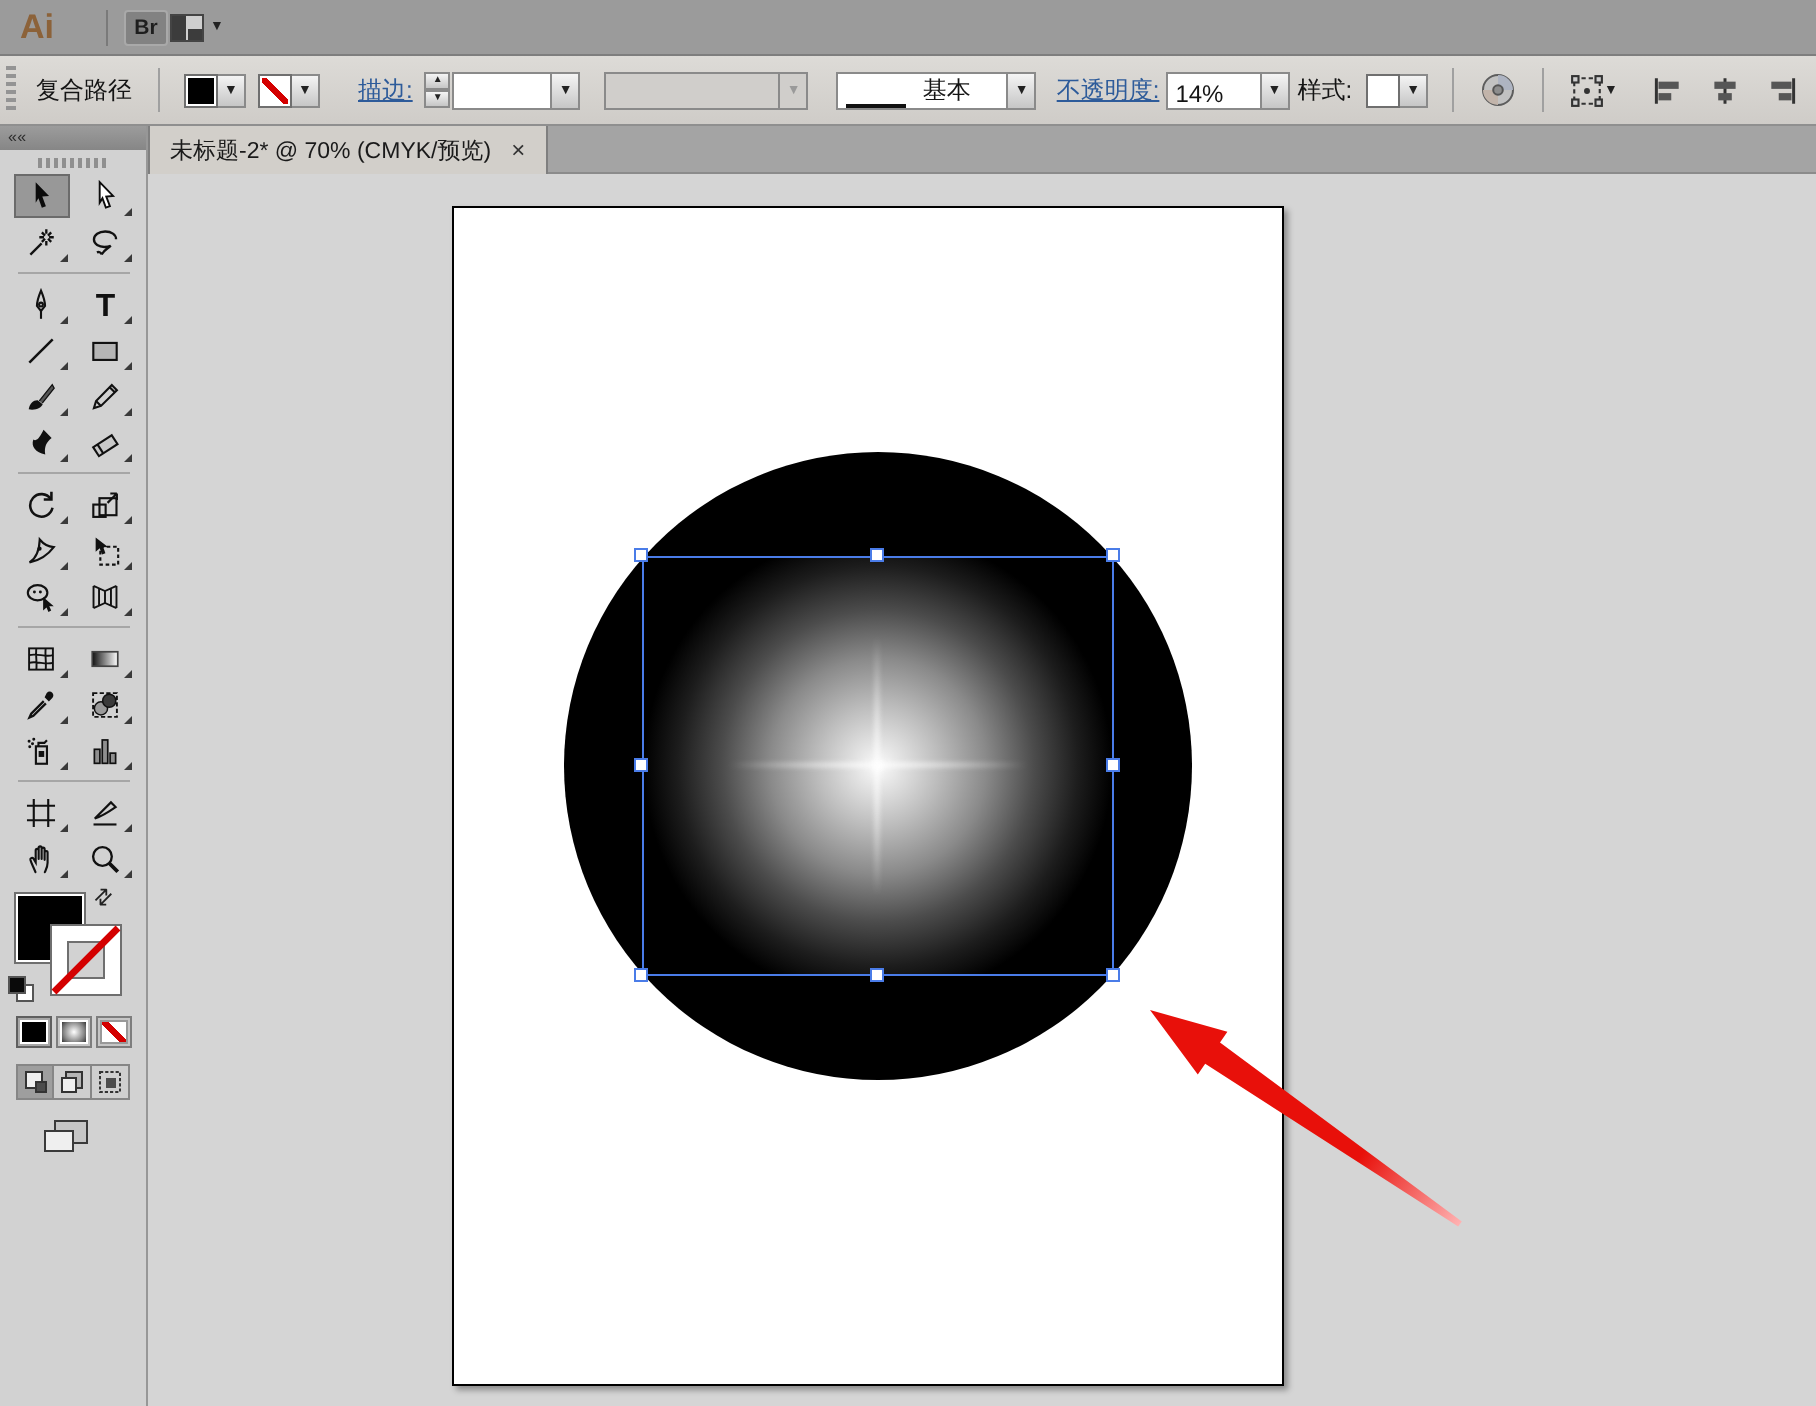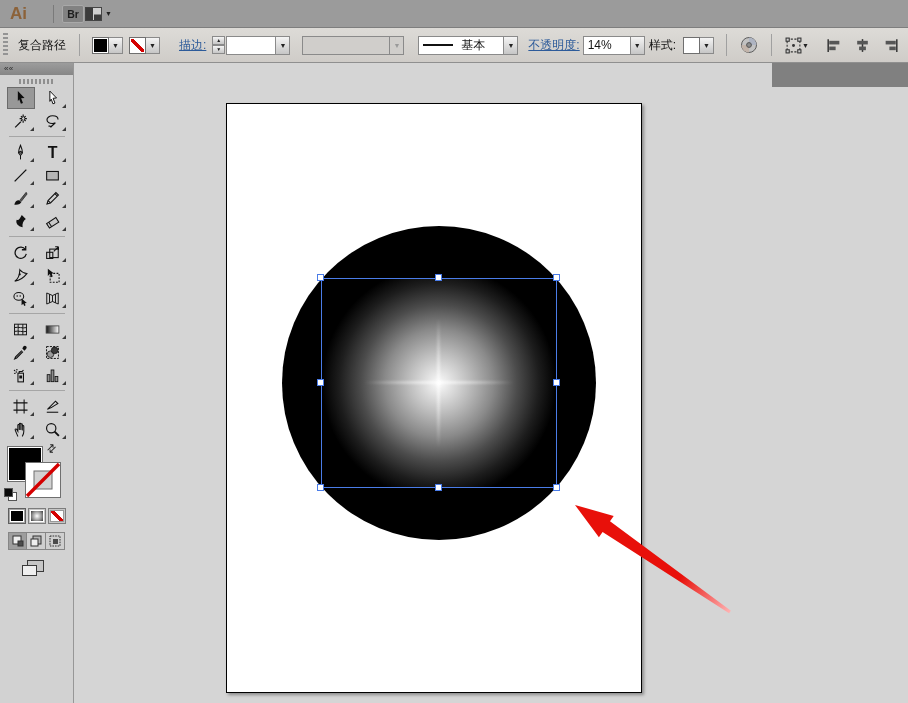"基本" .combo { align-items: center -> flex-end }
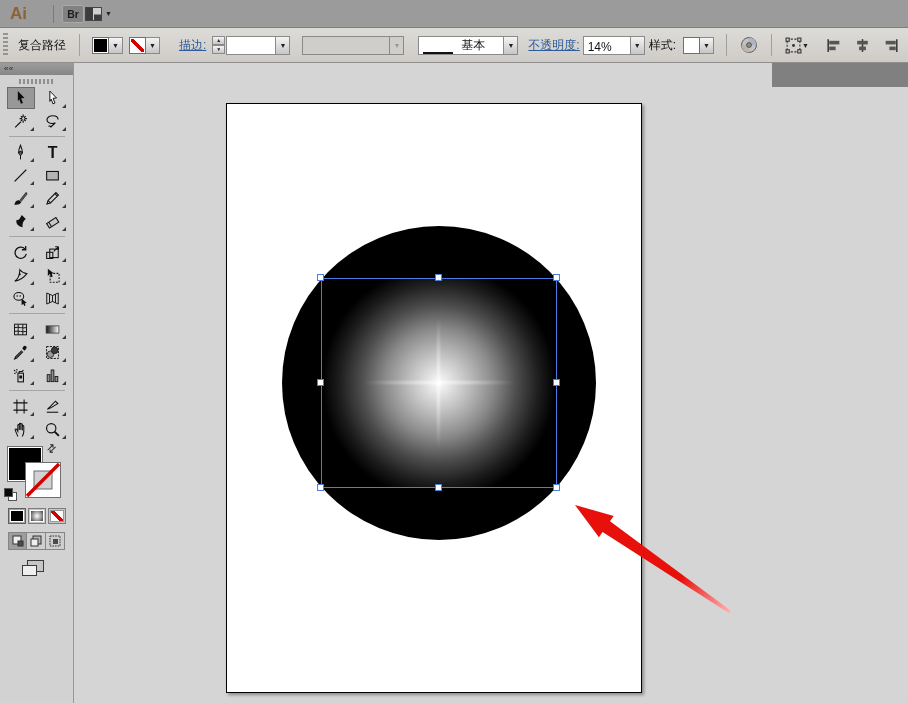"未标题-2* @ 70% (CMYK/预览)" div.docbar { html: none -> <div> <div> <span>未标题-2* @ 70% (CMYK/预览)</span> <span>×</span> </div> </div> }
